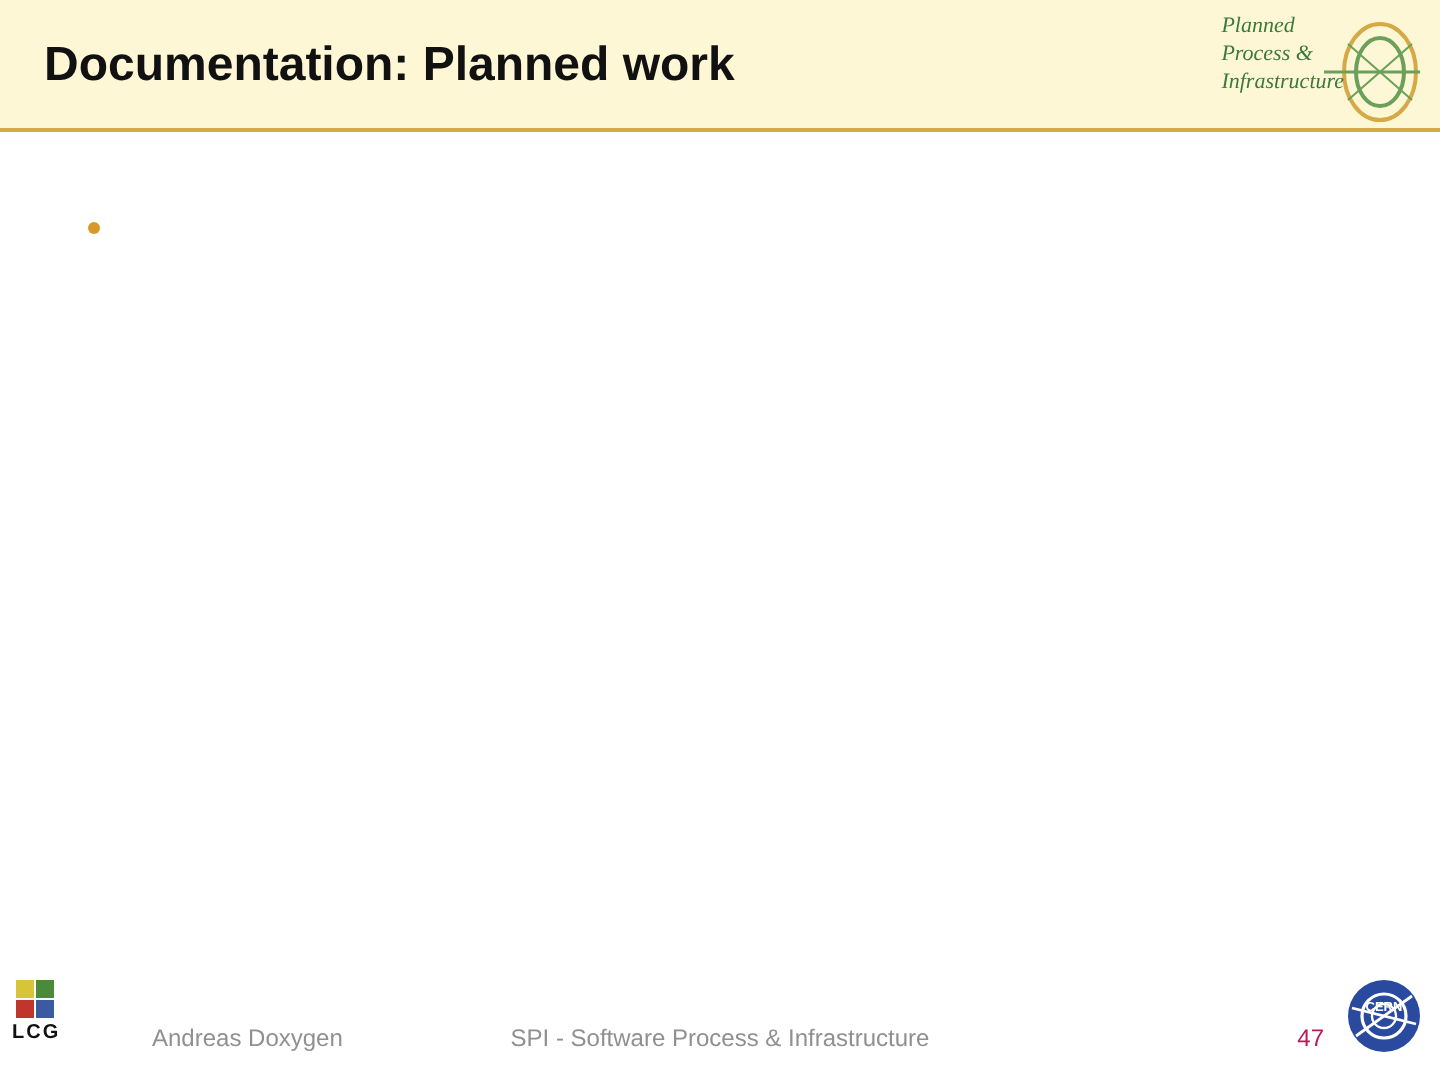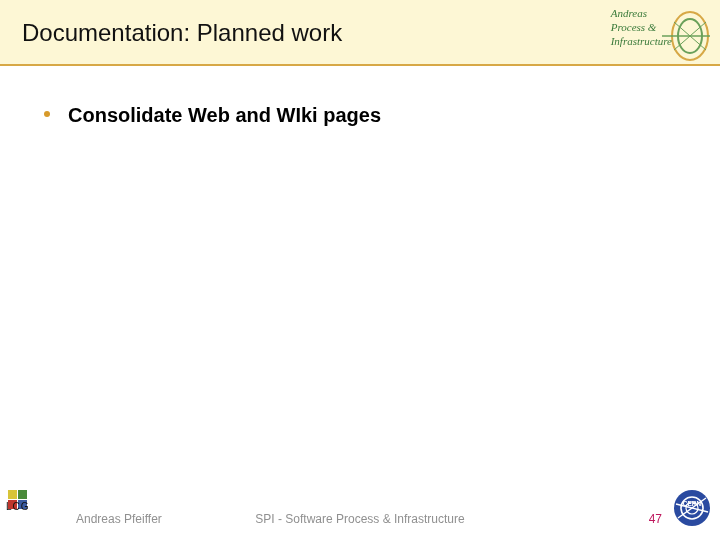"Andreas" div { text: Andreas -> Planned }
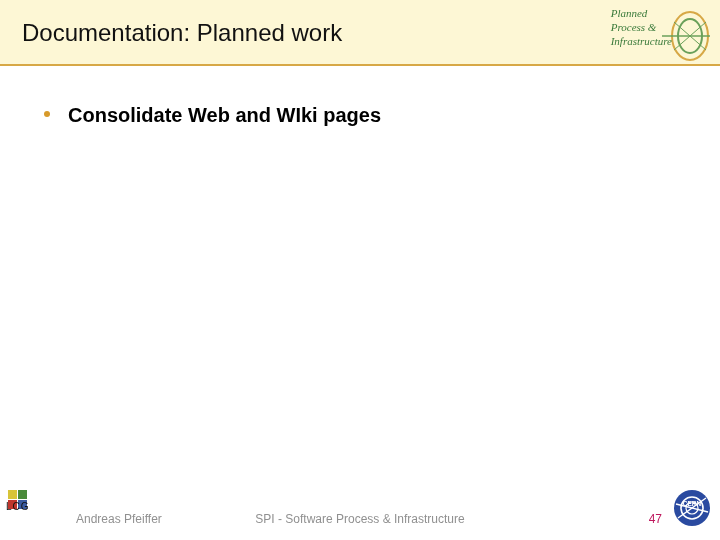"Documentation: Planned work" .slide-title { font-weight: normal -> bold }
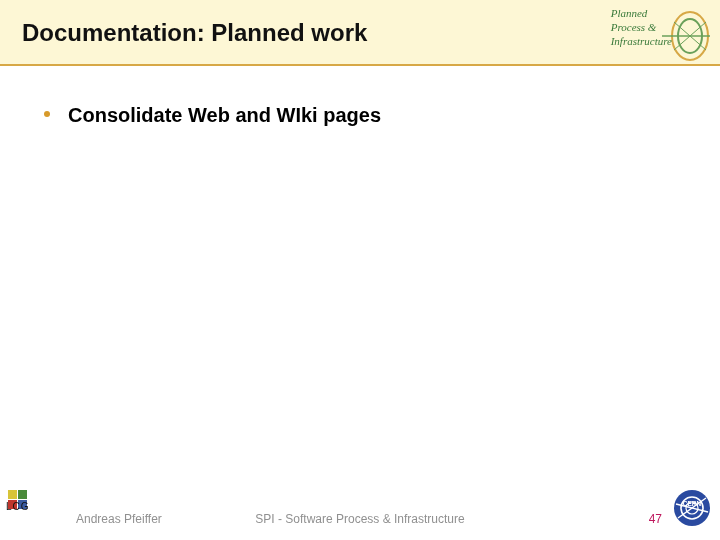"Consolidate Web and WIki pages" div.bullet-text { html: <div>Consolidate Web and WIki pages</div> -> none }
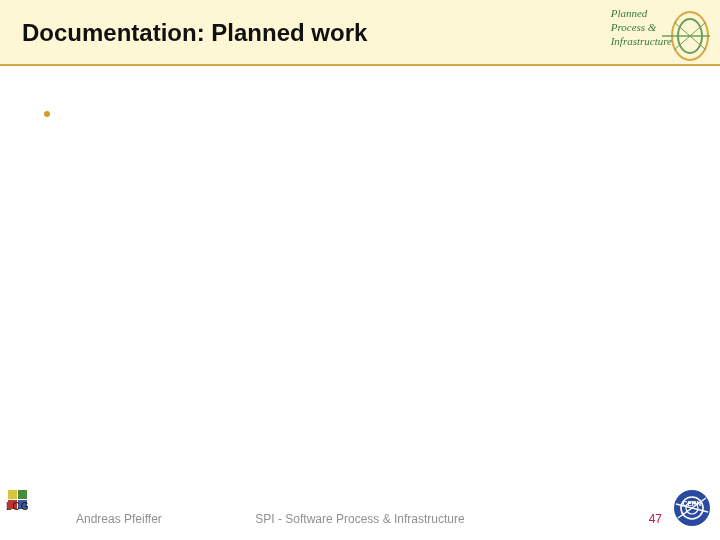"LCG" .lcg-text { bottom: 12px -> 2px; font-weight: normal -> bold }
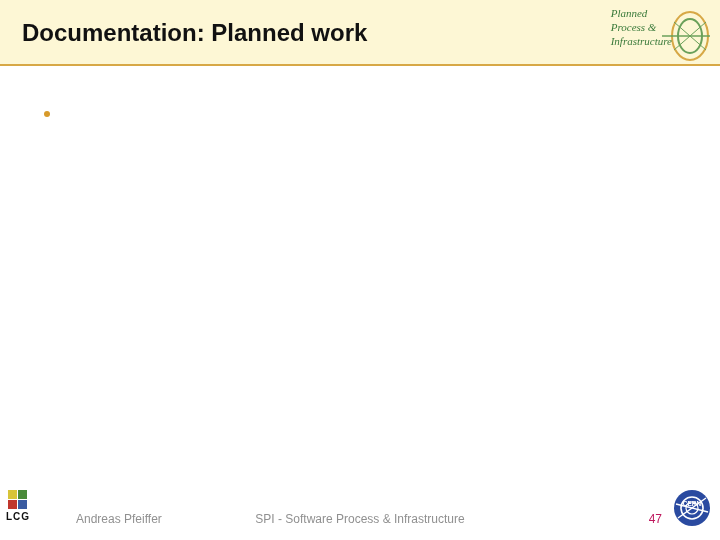"Andreas Pfeiffer" div.footer-author { text: Pfeiffer -> Doxygen }
